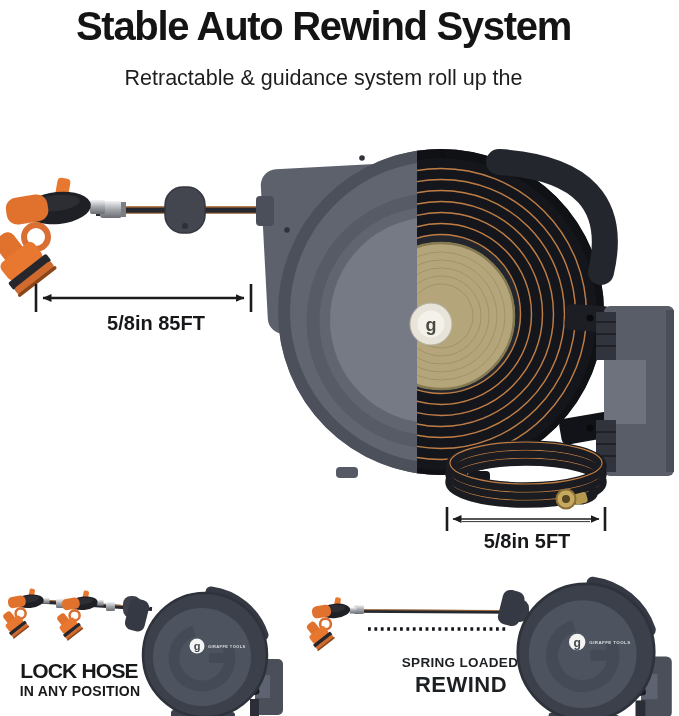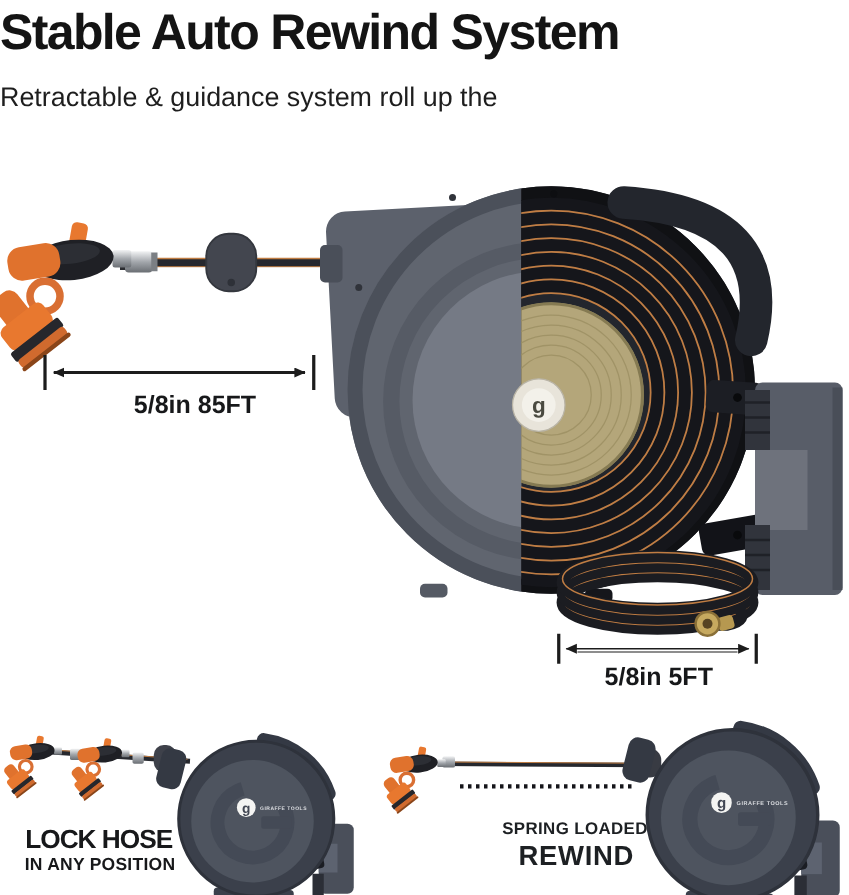"Stable Auto Rewind System" .header { text-align: none -> center }
